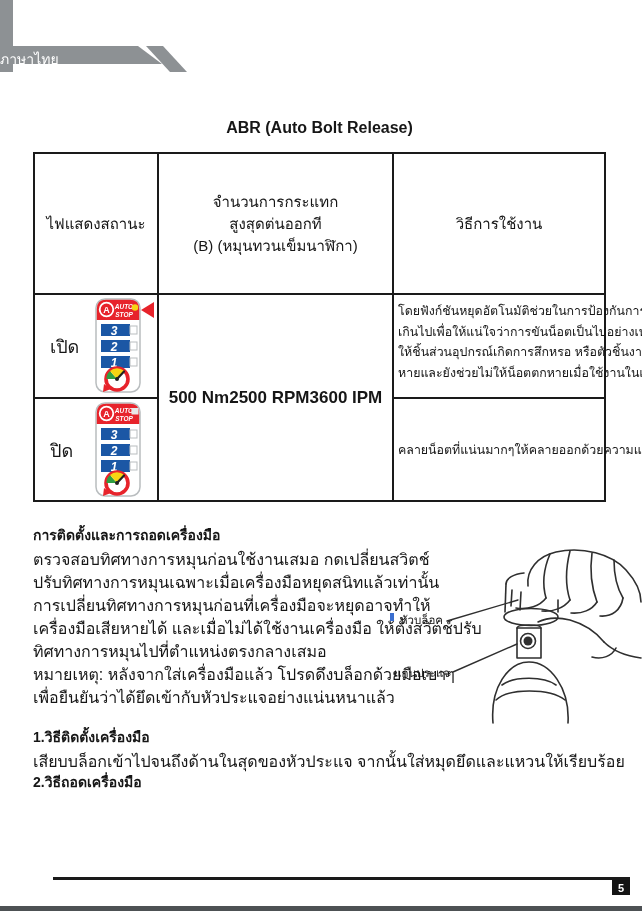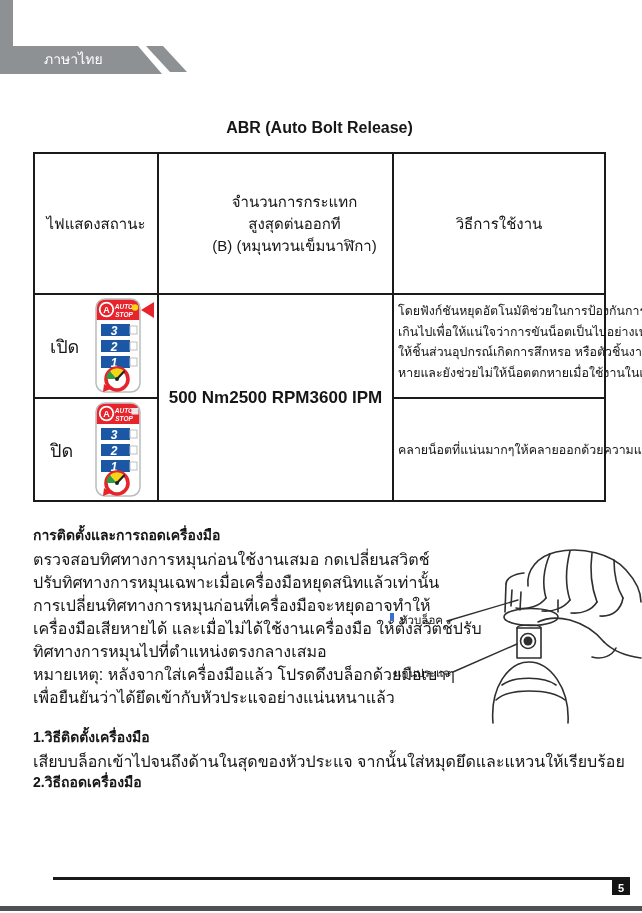"ภาษาไทย" .lang-band { height: 28px -> 18px; padding-left: 44px -> none }
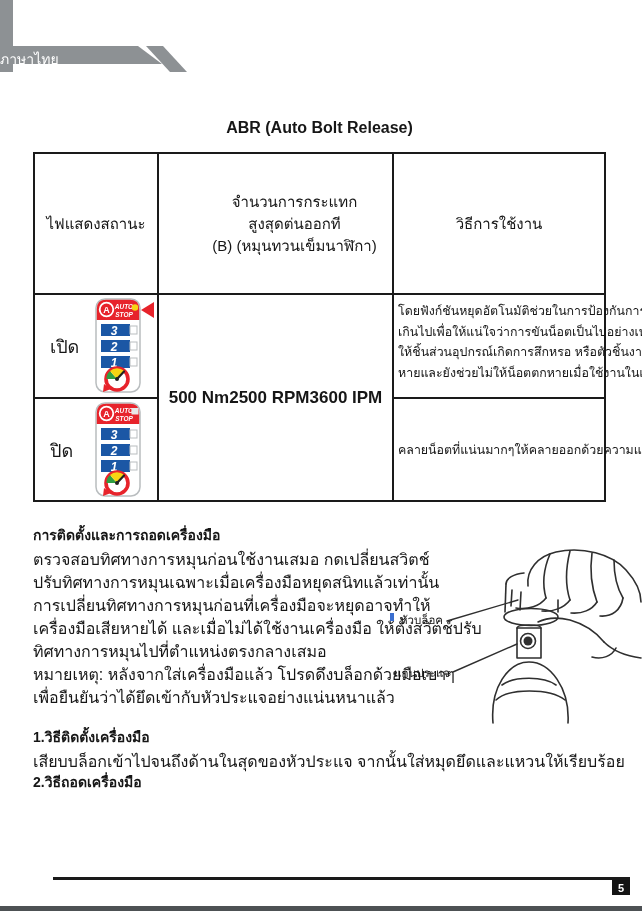"จำนวนการกระแทก" .c2h { margin-left: 19px -> none }
